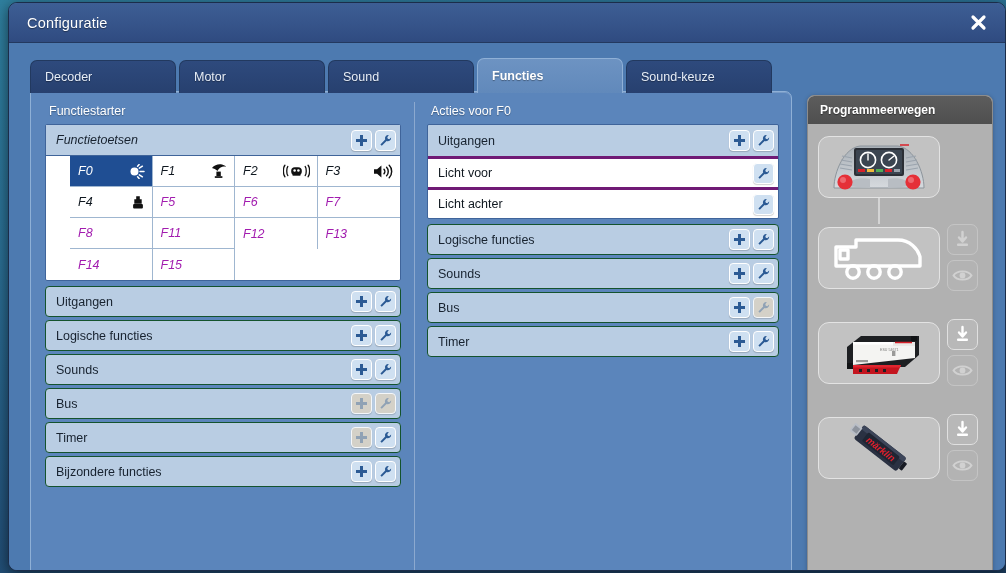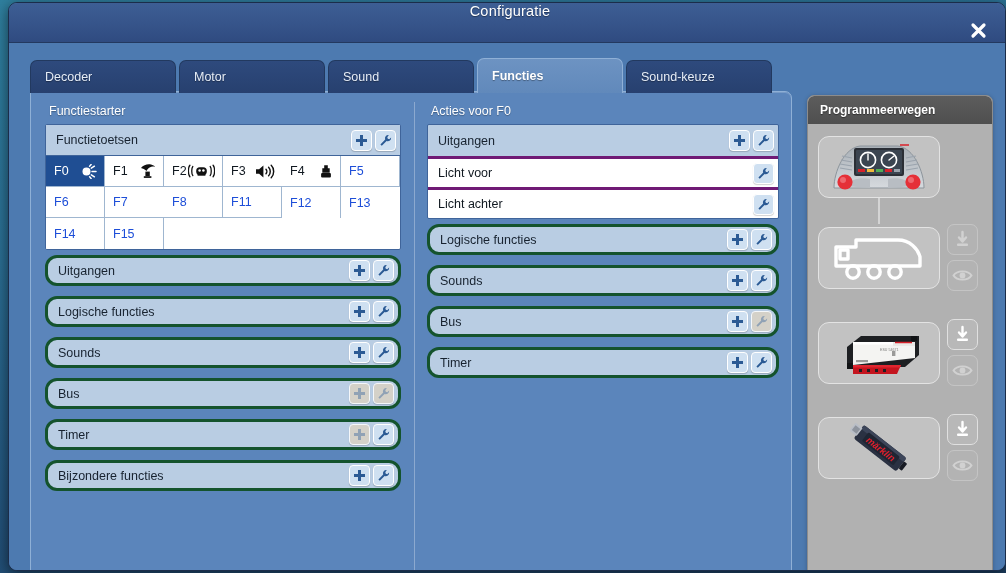"Configuratie" #titlebar { flex-direction: column -> none }
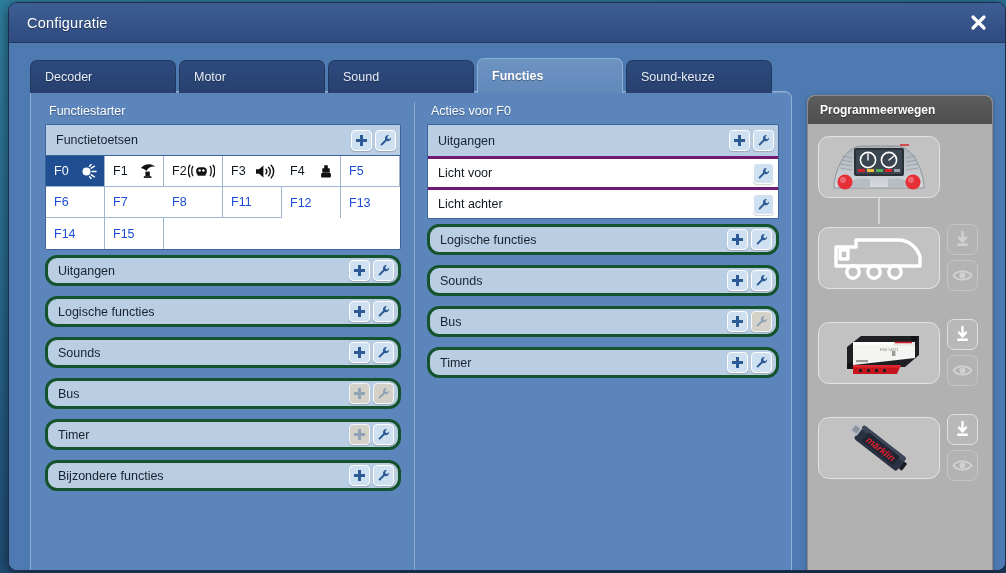"Functietoetsen" .fgrid-wrap { font-style: none -> italic }
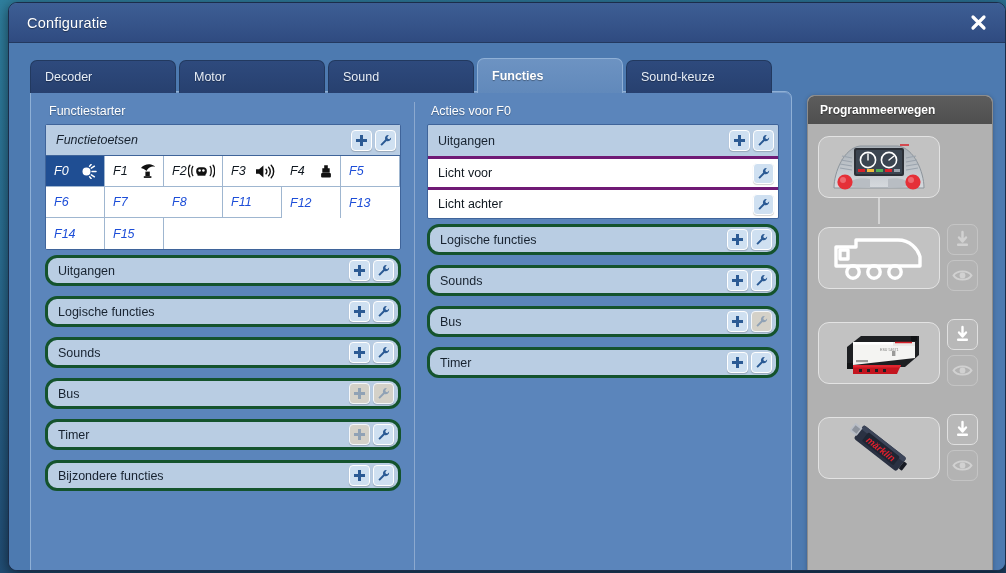"F0" .fgrid { grid-template-columns: repeat(6, 1fr) -> repeat(4, 1fr); margin-left: none -> 24px }
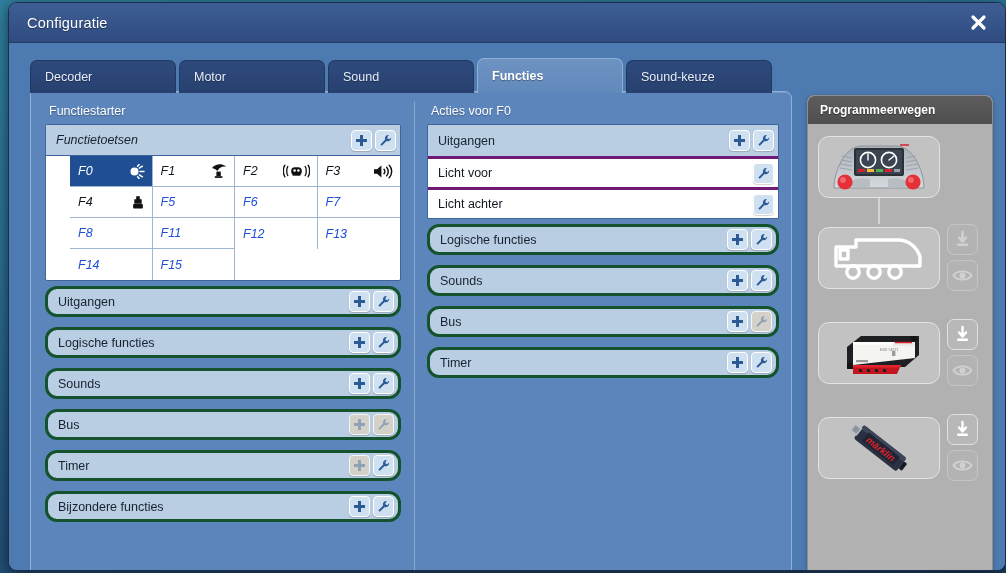"F5" .fcell.off { color: #1d4ed8 -> #a21caf }
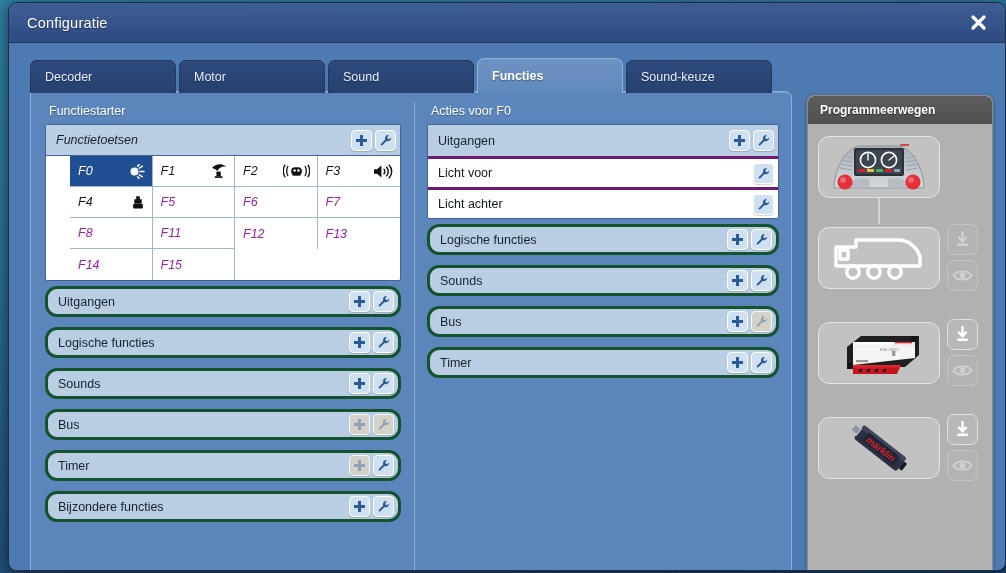"Logische functies" .row { border: 3px solid #14532d -> 1px solid #14532d; border-radius: 12px -> 4px; margin-bottom: 10px -> 3px }
